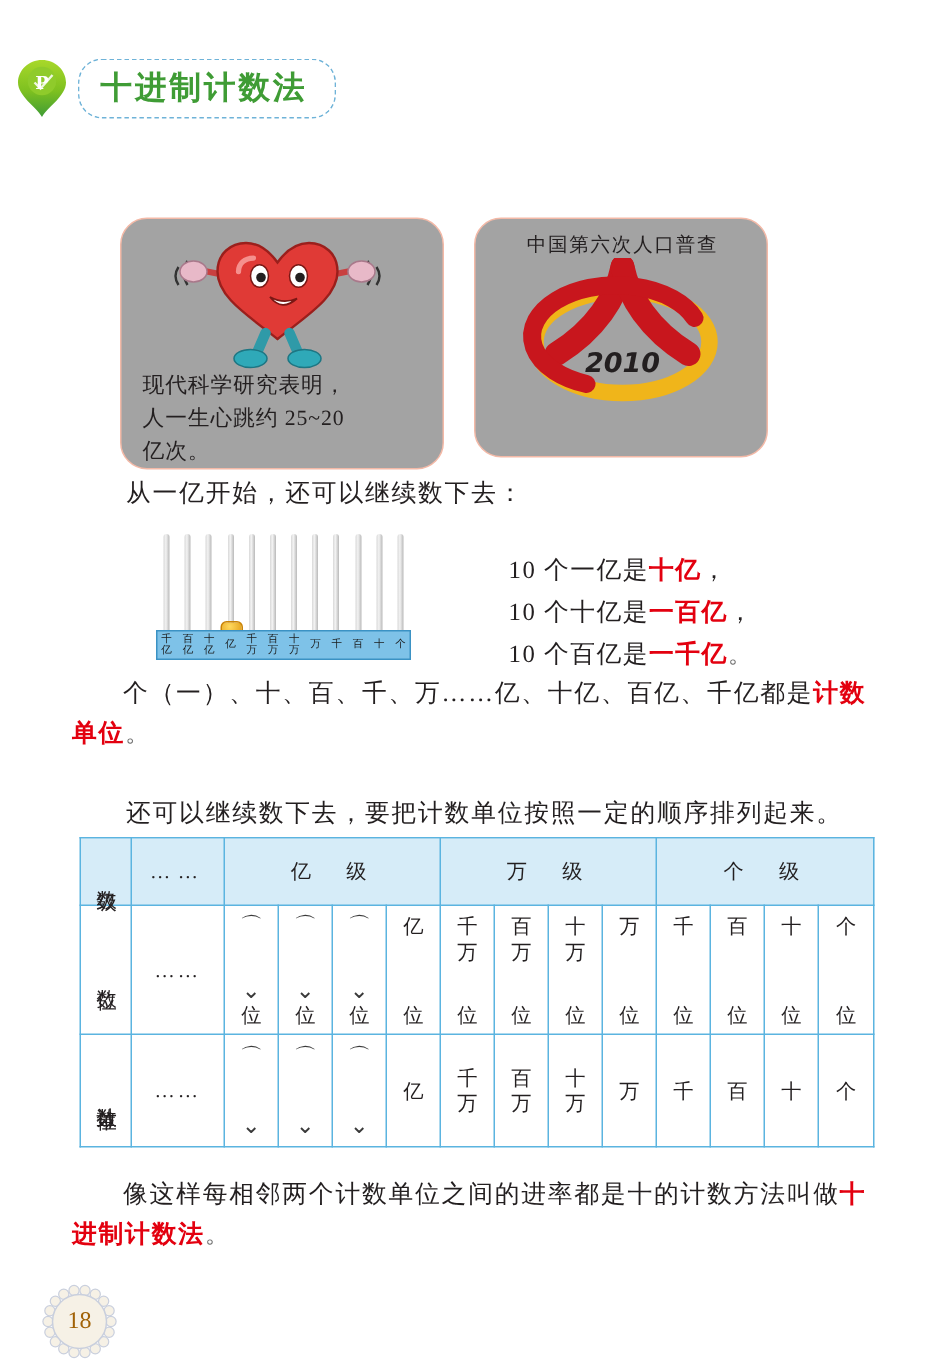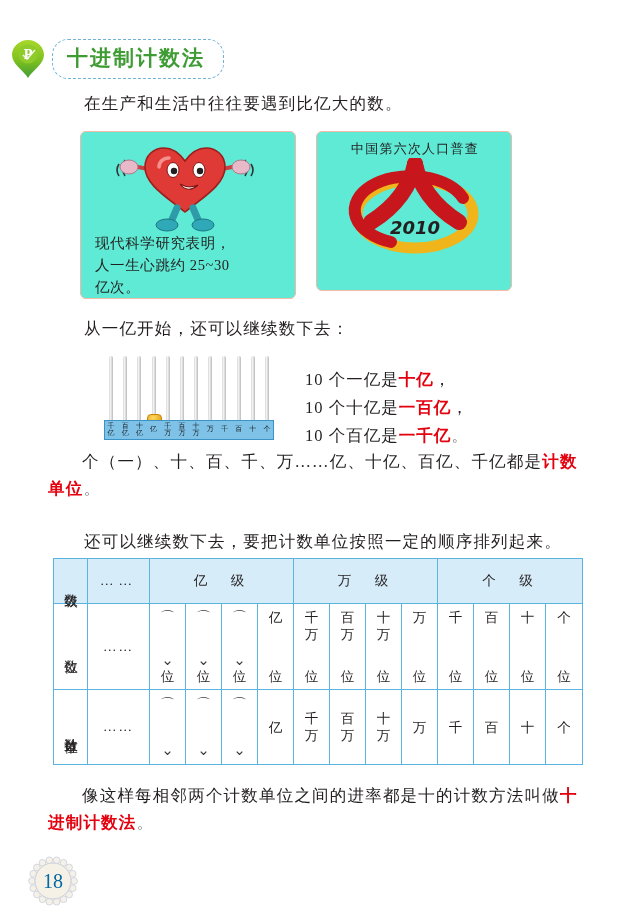"在生产和生活中往往要遇到比亿大的数。" div.para { html: <div>在生产和生活中往往要遇到比亿大的数。</div> -> none }
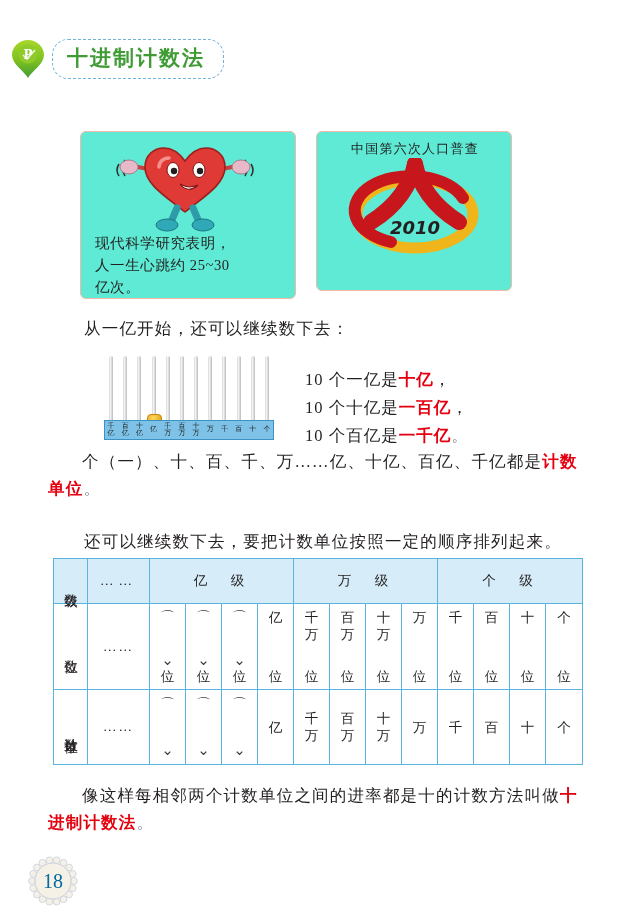"中国第六次人口普查" .card { background: #5eead4 -> #a3a3a3; border-radius: 6px -> 18px; margin-top: none -> 14px }
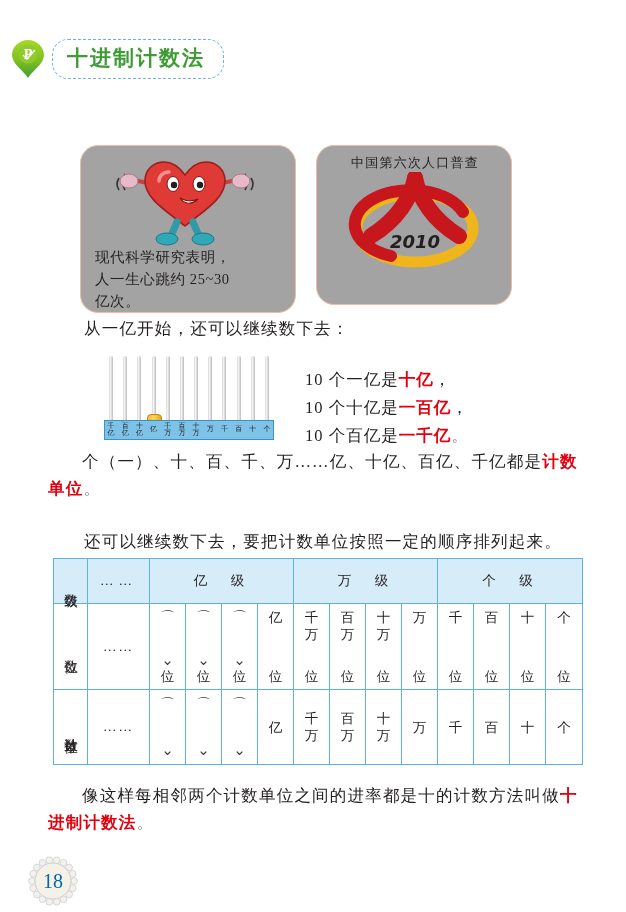"人一生心跳约 25~30" div { text: 30 -> 20 }
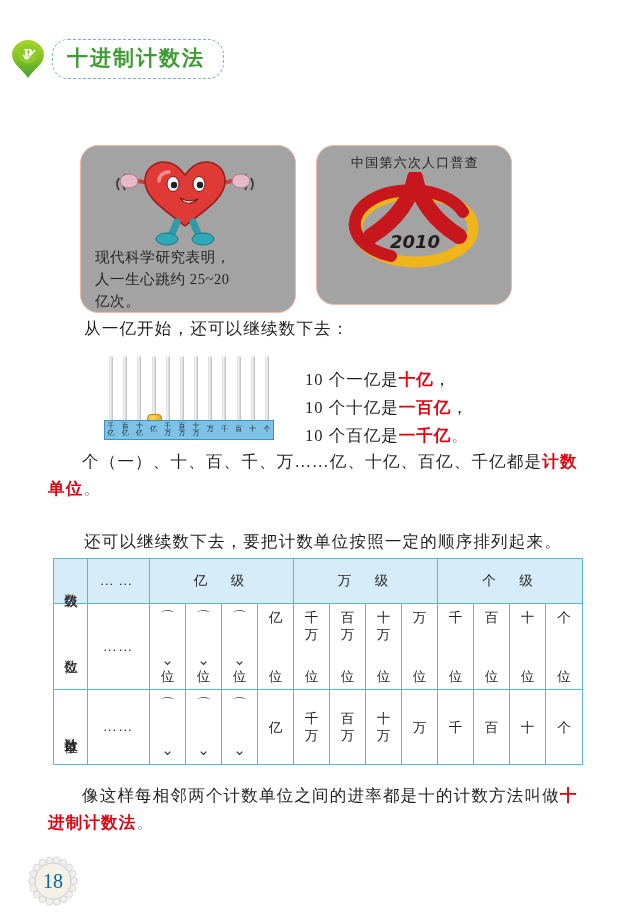"10 个一亿是十亿，" .count-lines div { margin-left: none -> 34px }
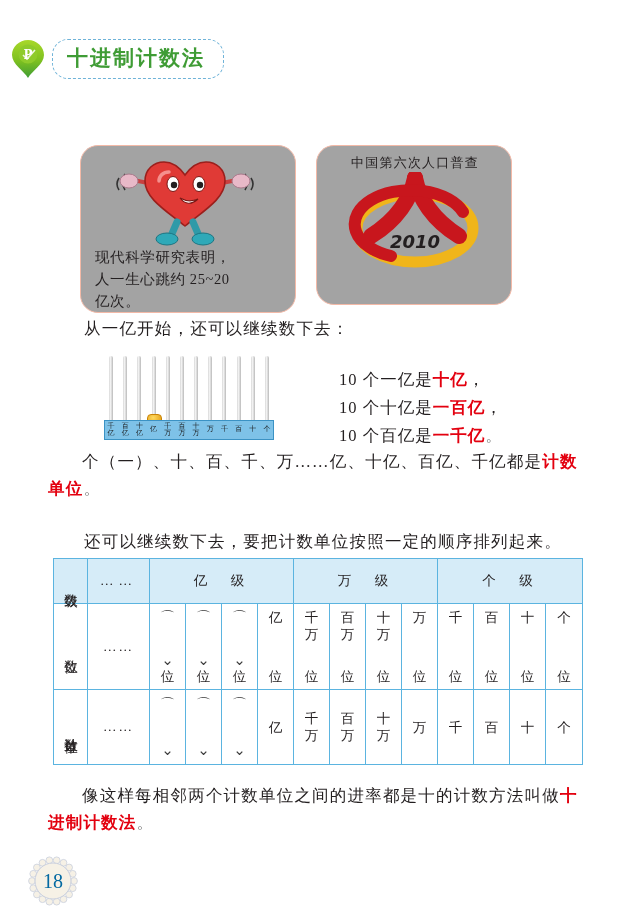"18" .pagenum .n { color: #0369a1 -> #a16207; font-size: 20px -> 16px }
